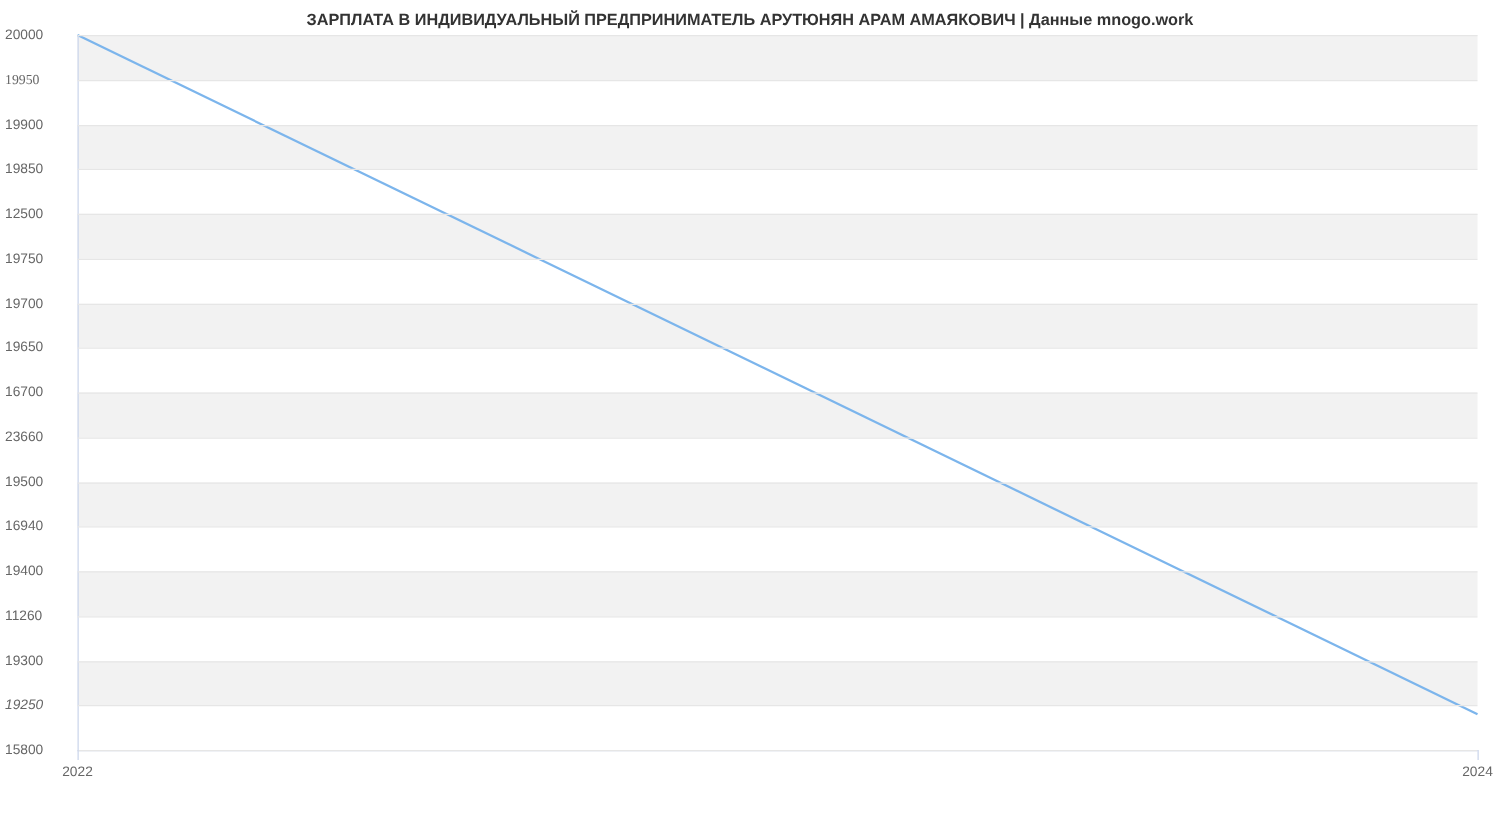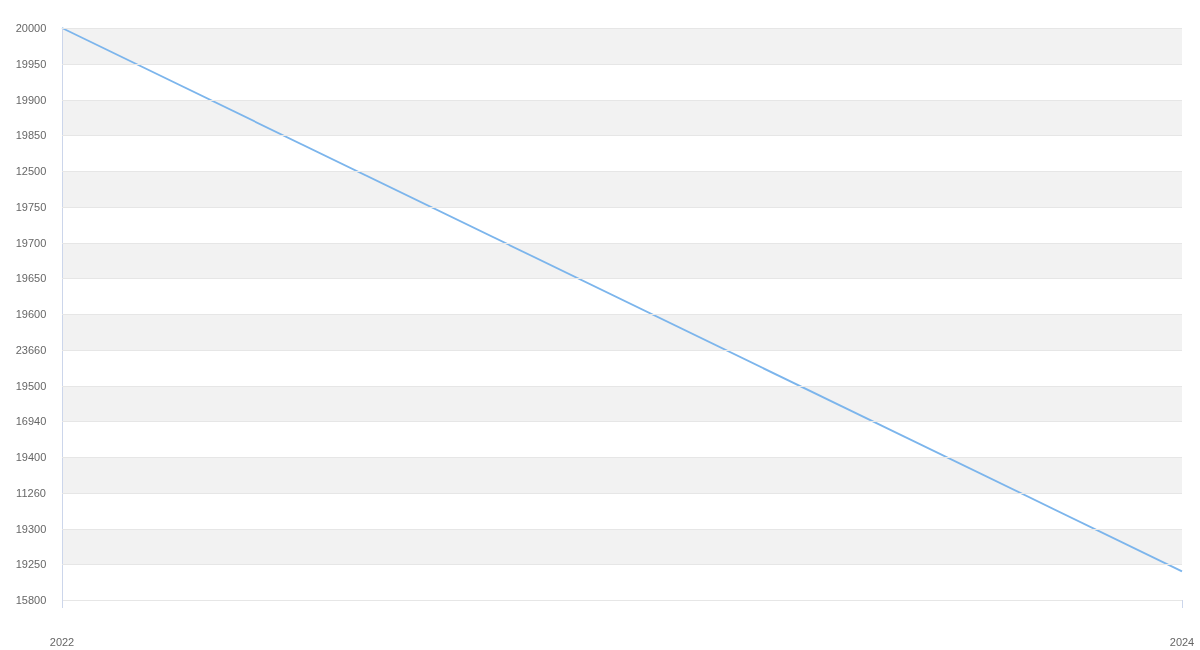"ЗАРПЛАТА В ИНДИВИДУАЛЬНЫЙ" div.title { html: none -> <div>ЗАРПЛАТА В ИНДИВИДУАЛЬНЫЙ ПРЕДПРИНИМАТЕЛЬ АРУТЮНЯН АРАМ АМАЯКОВИЧ | Данные mnogo.work</div> }
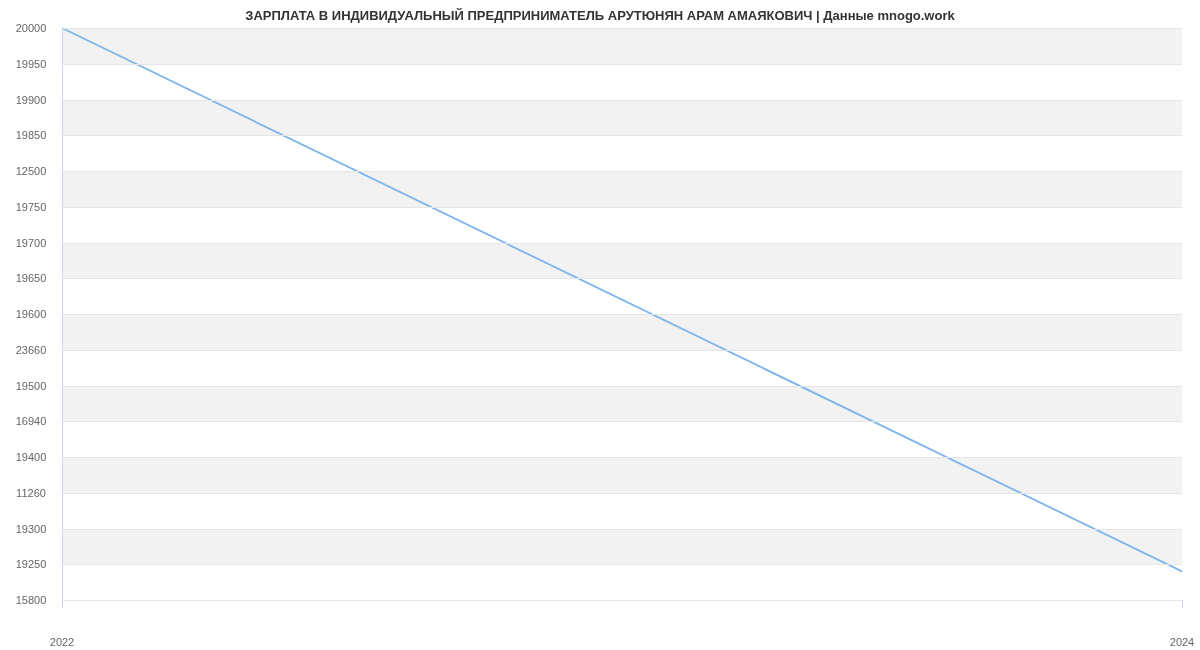"20000" .y-label { text-align: center -> left }
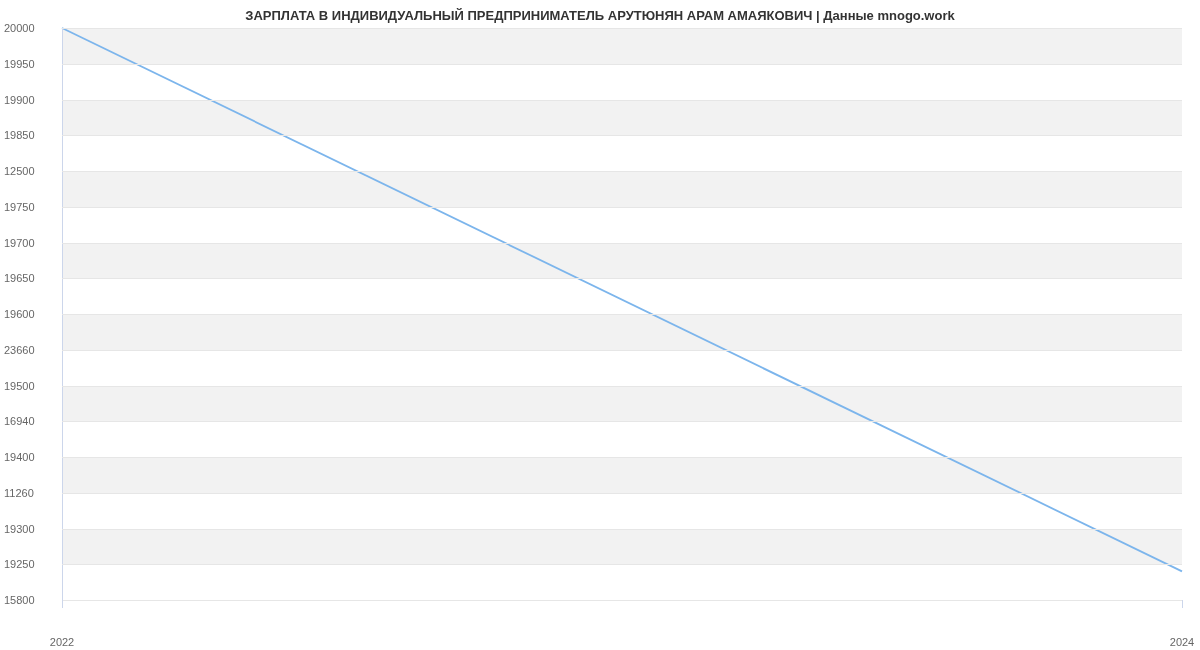"19950" div.y-label { font-family: none -> Liberation Serif, serif }
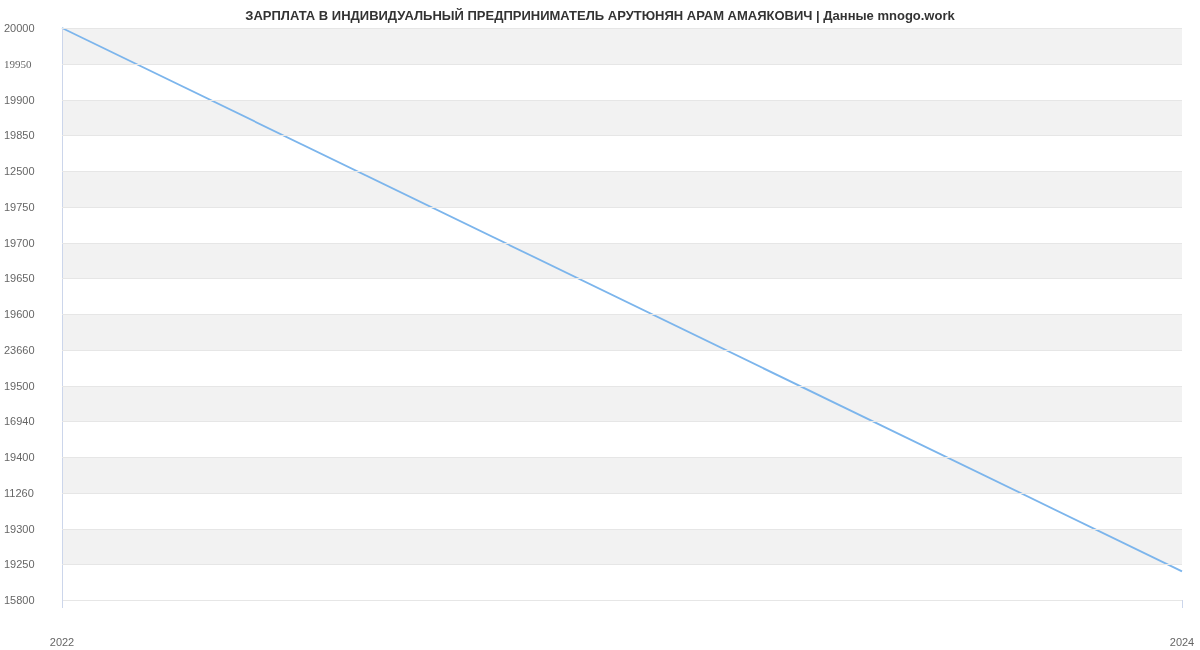"19600" div.y-label { text: 19600 -> 16700 }
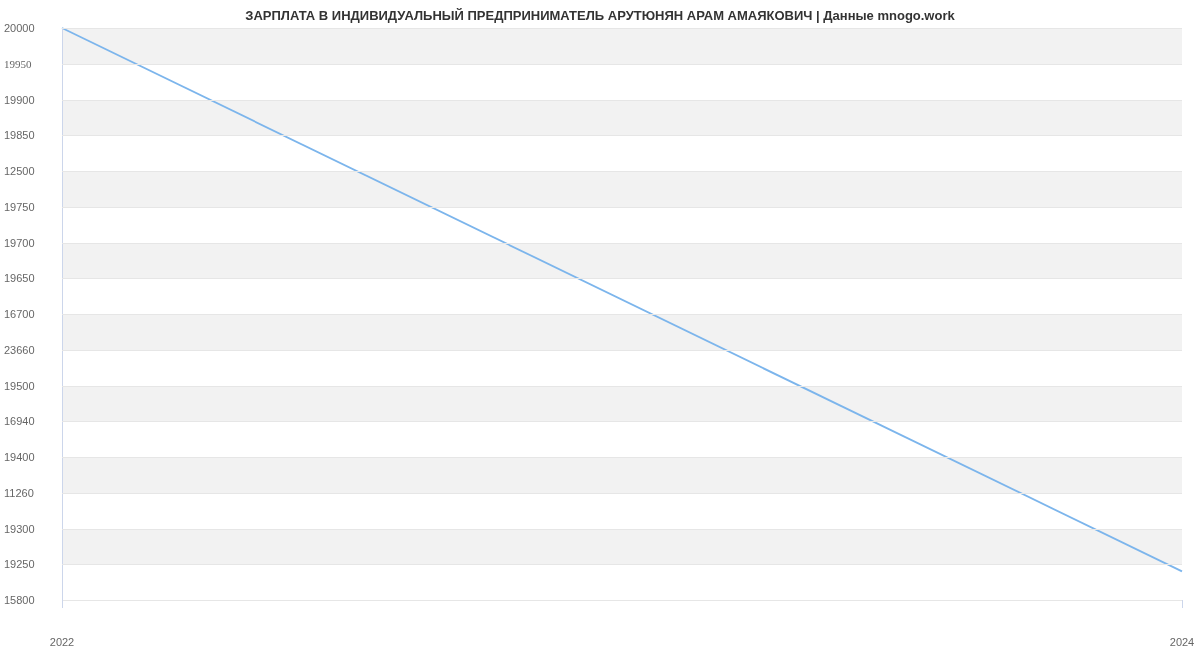"19250" div.y-label { font-style: none -> italic }
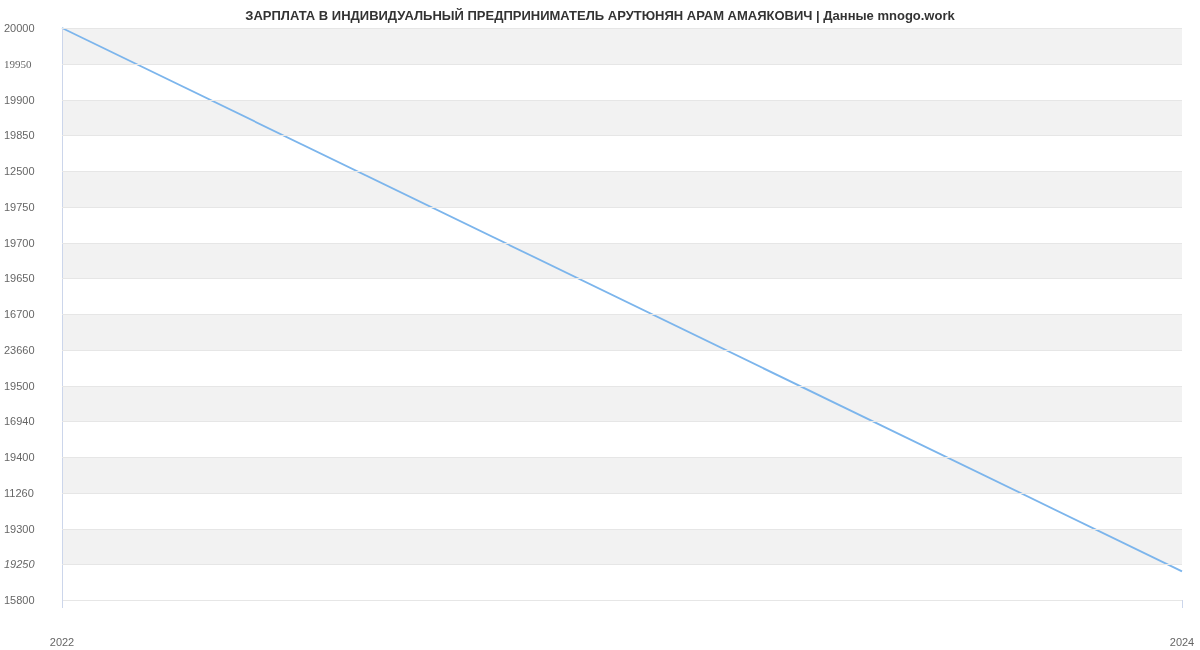"2022" .x-label { margin-top: 24px -> none }
